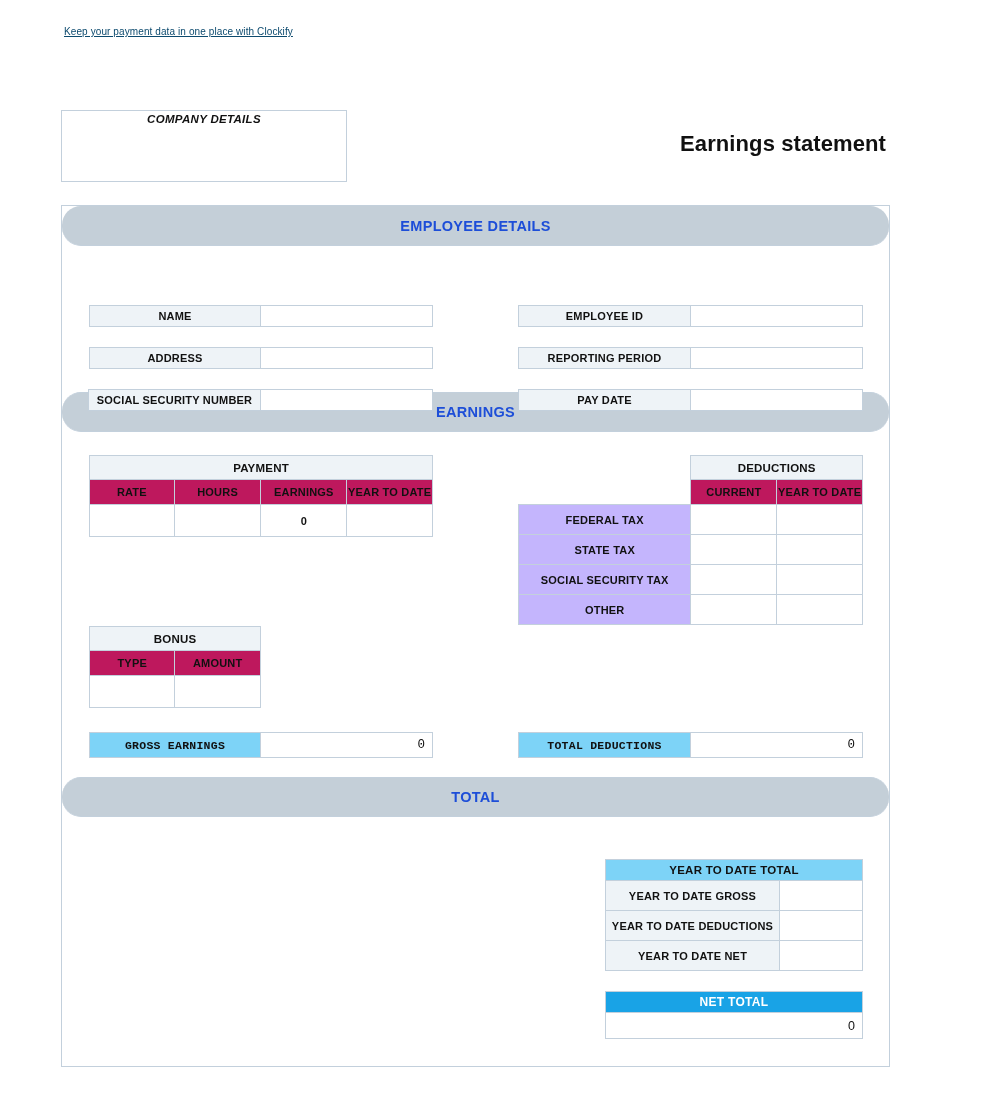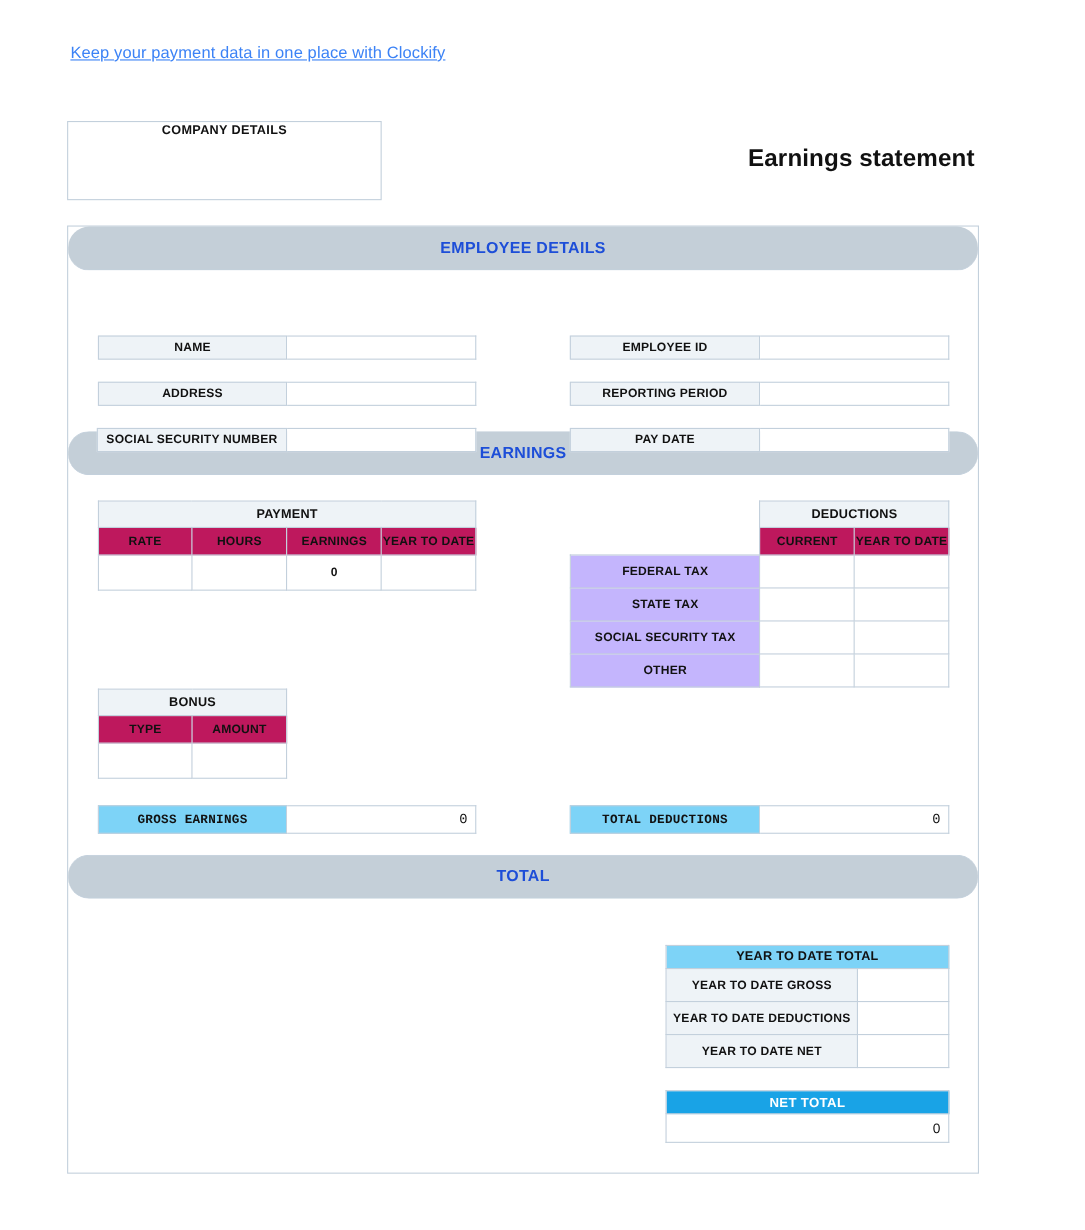"Keep your payment data in" .promo { color: #3b82f6 -> #0c4a6e; font-size: 15px -> 10px; top: 40px -> 26px }
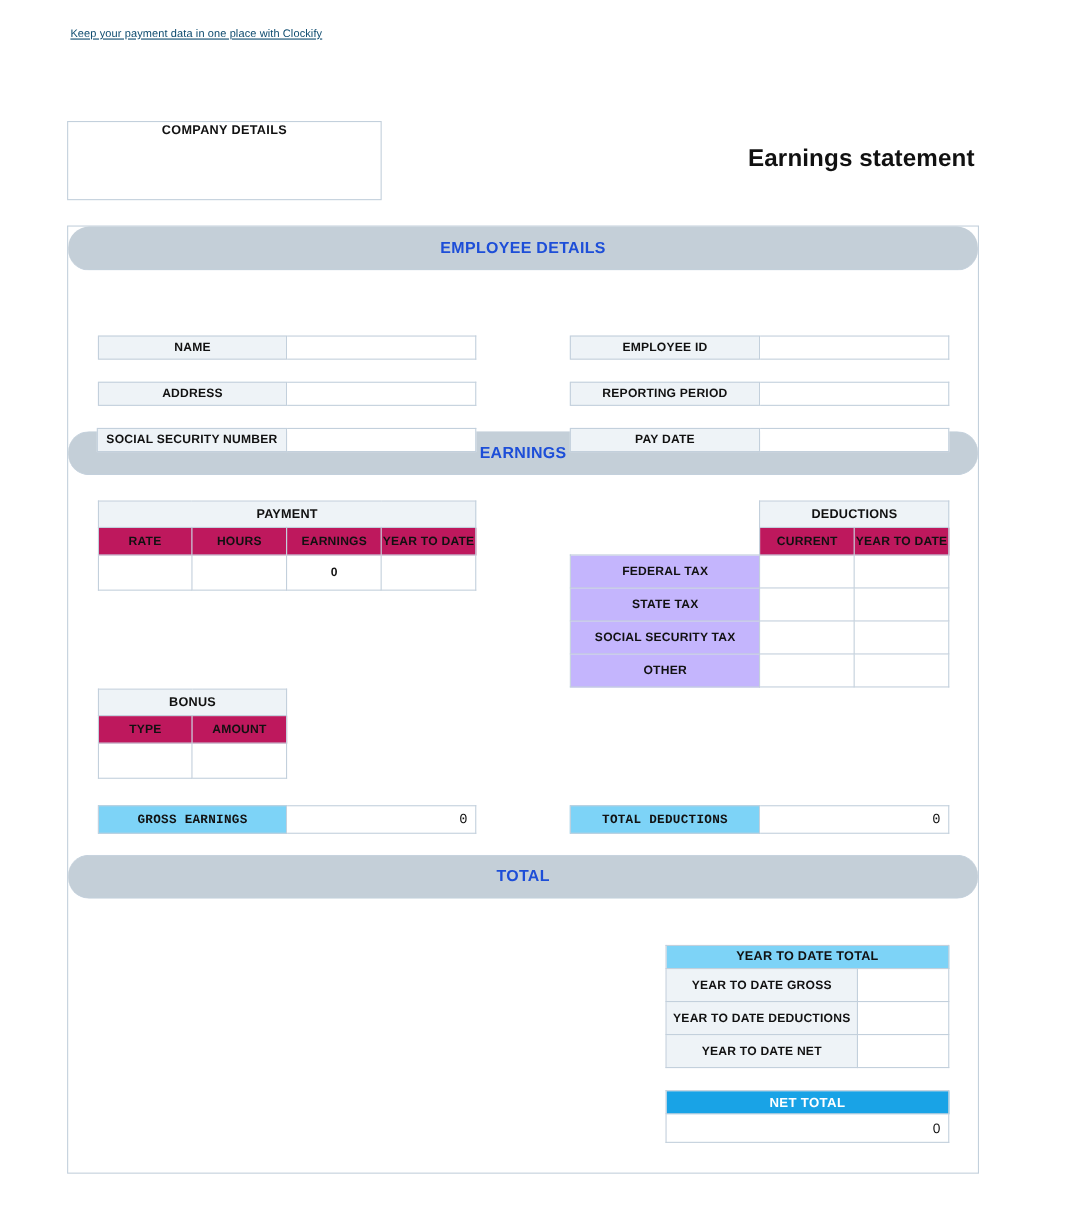"COMPANY DETAILS" .company-box { font-style: none -> italic }
